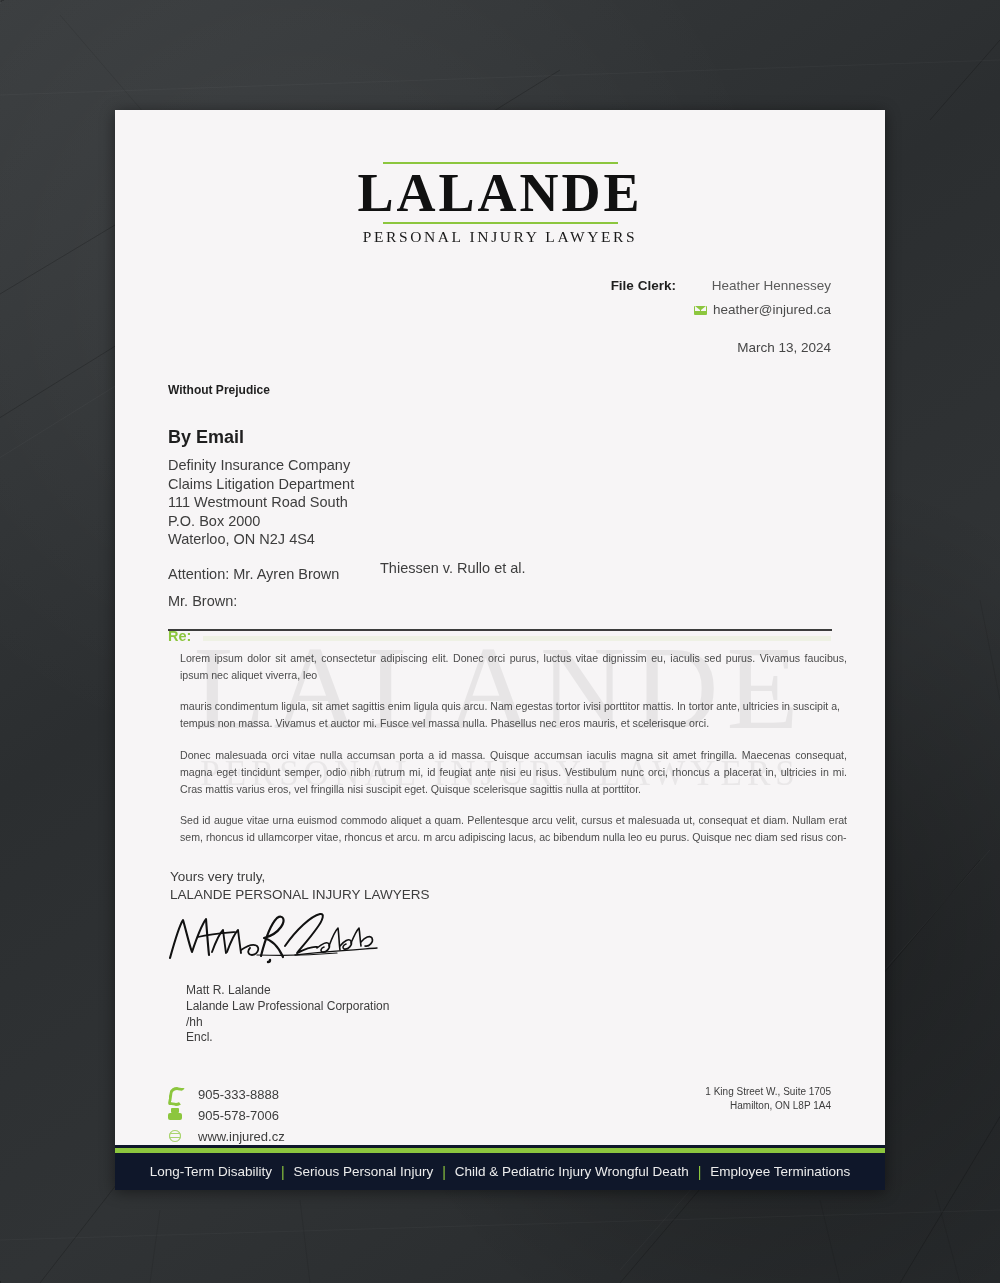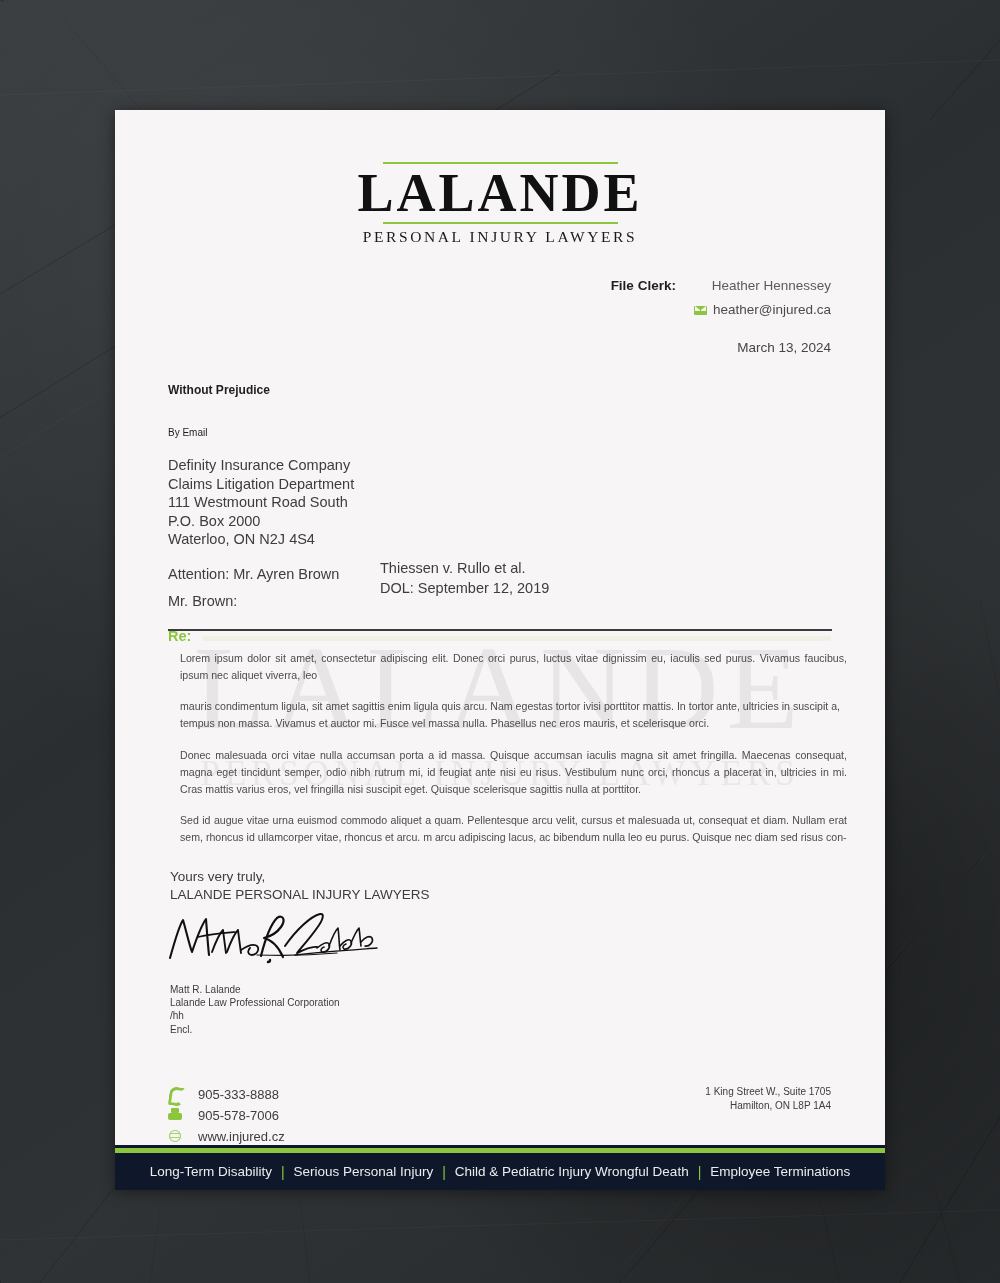"By Email" .hdr-byemail { font-size: 10px -> 18px; font-weight: normal -> bold }
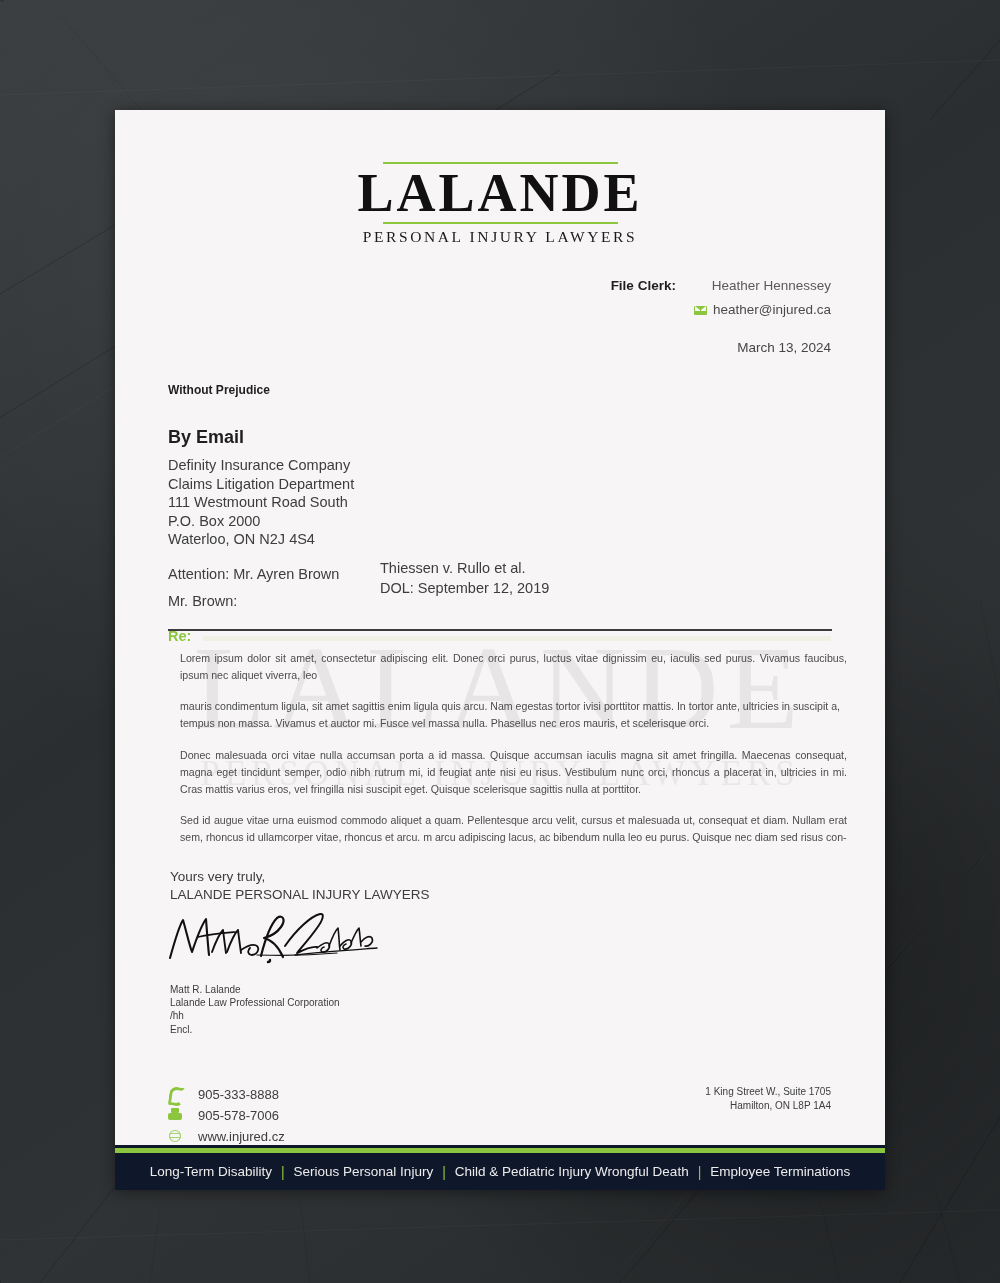"DOL: September 12, 2019" div { html: <div>DOL: September 12, 2019</div> -> none }
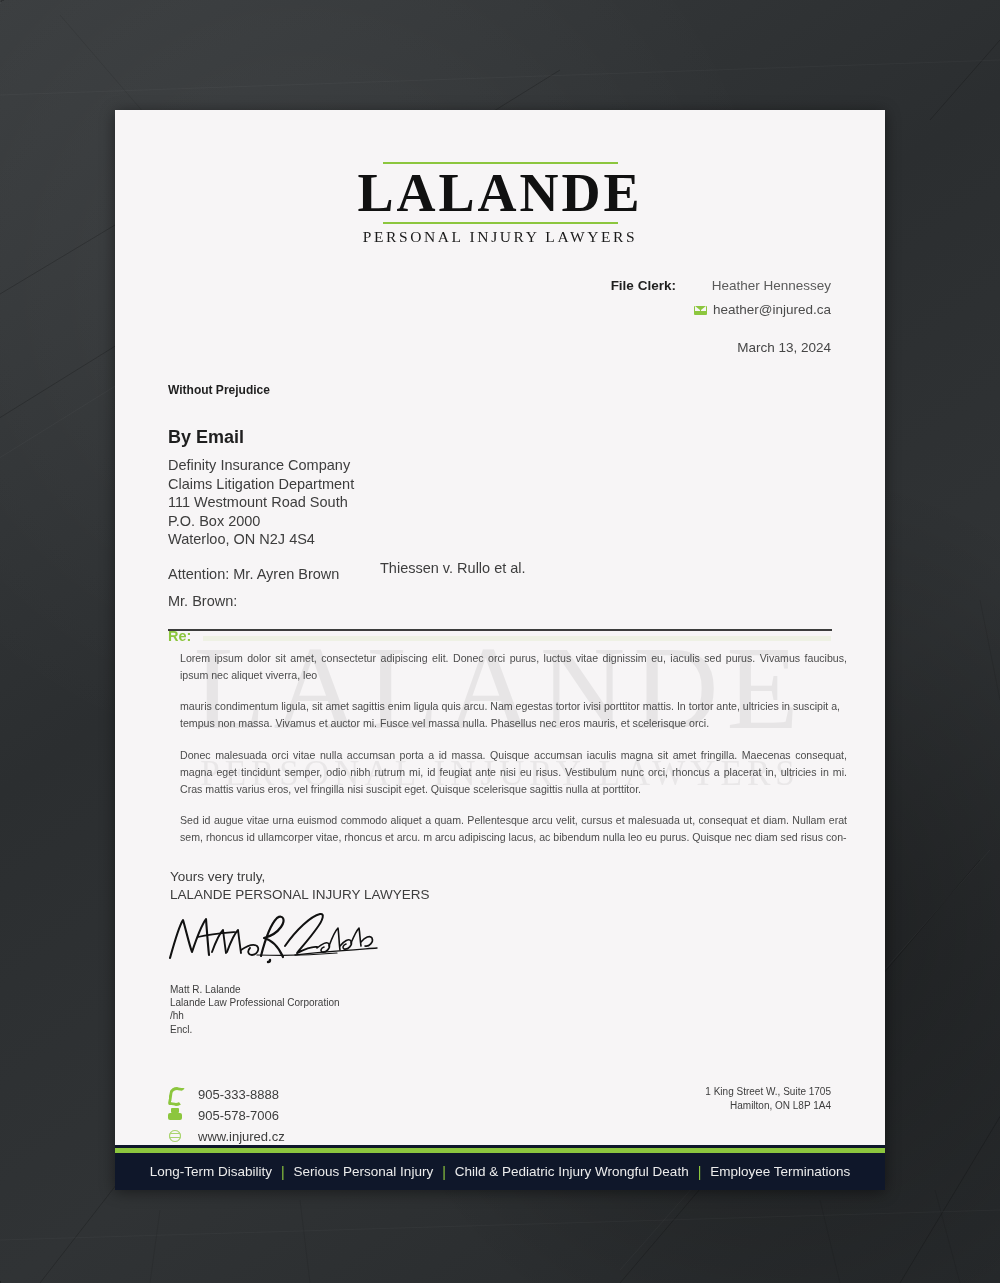"Matt R. Lalande" .sign-off { font-size: 10px -> 12px; left: 55px -> 71px }
